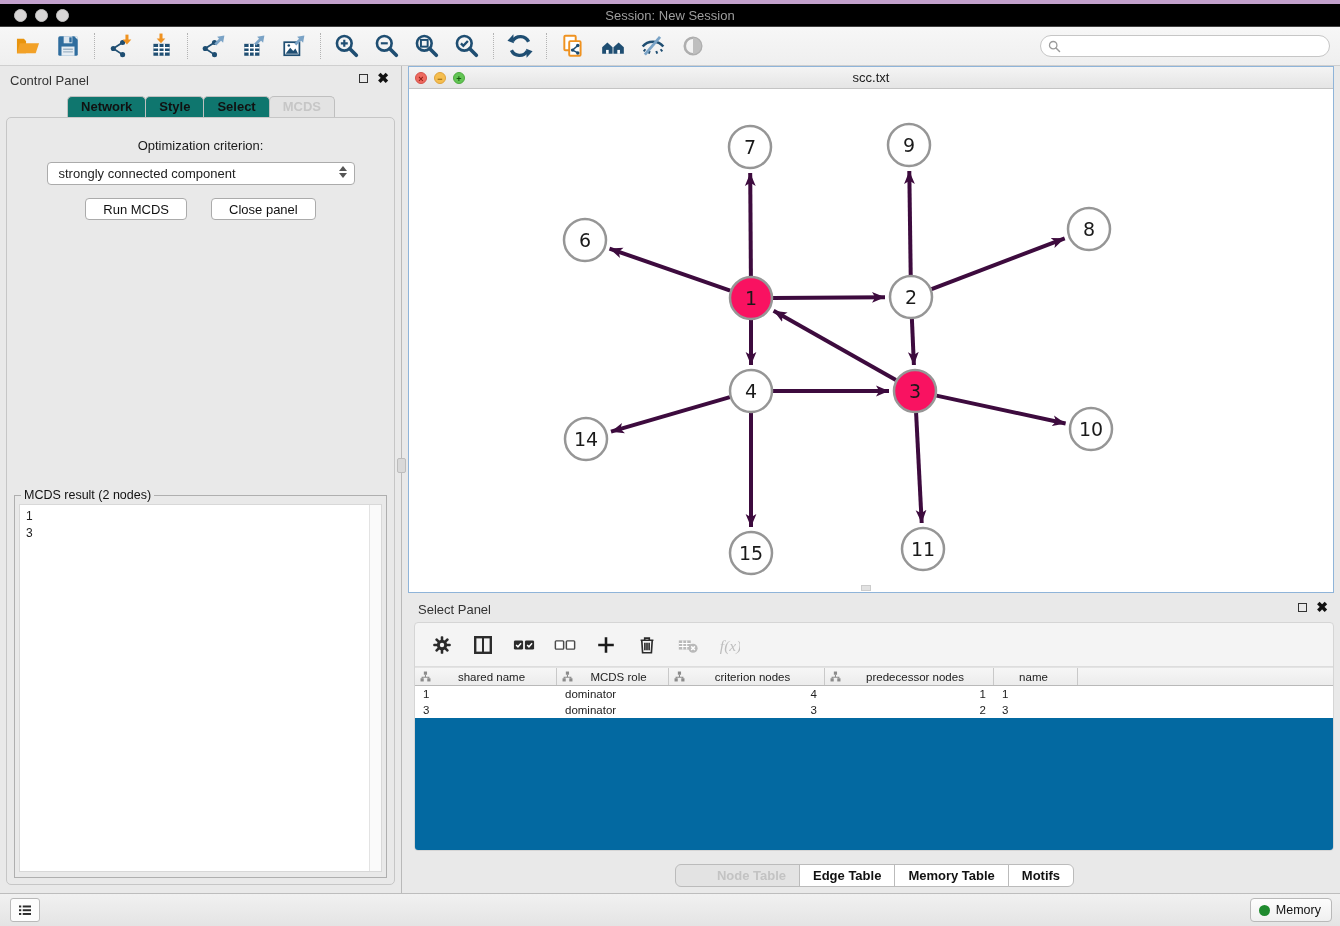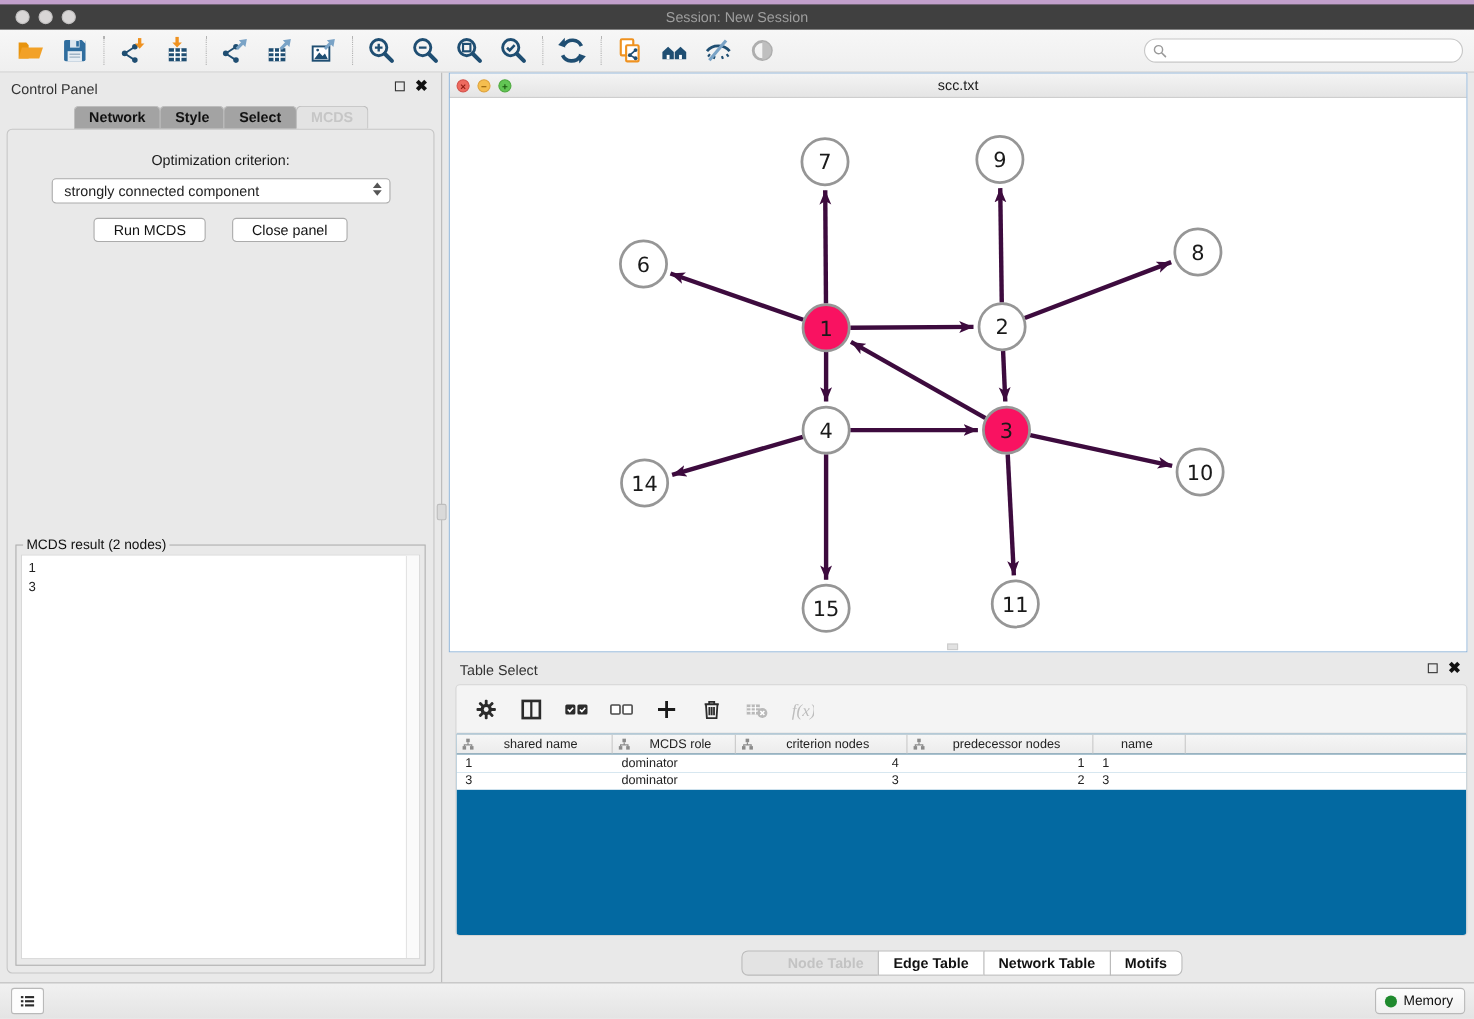"Session: New Session" .titlebar { background: #404040 -> #000000; border-bottom: 4px solid #404040 -> 1px solid #404040 }
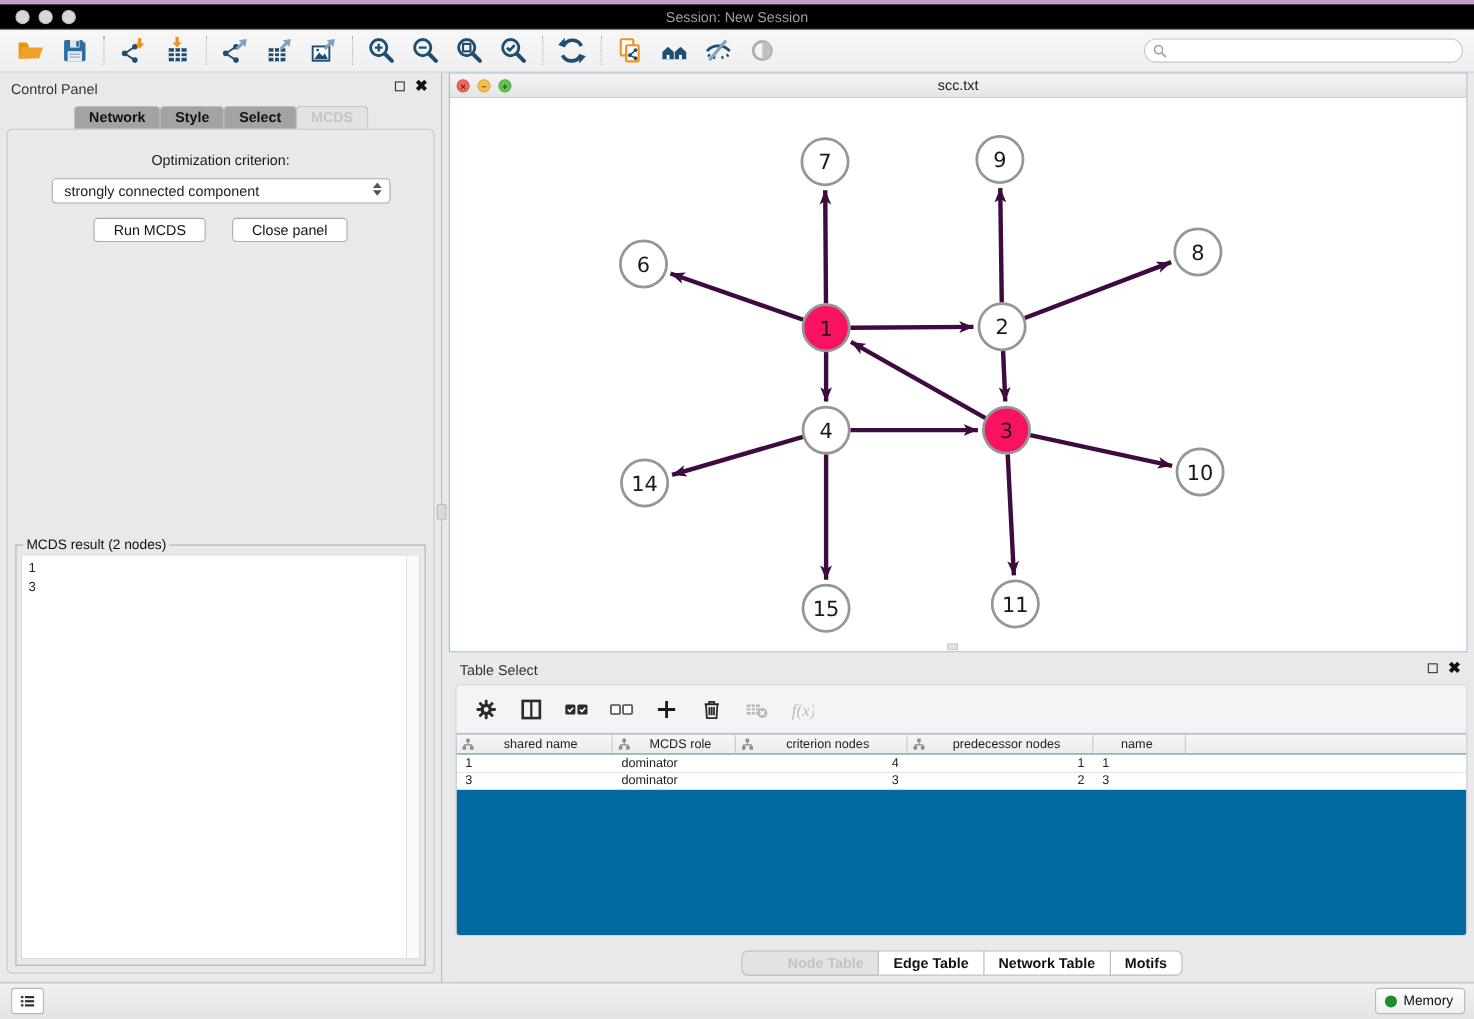"Network" .tab { background: #a3a3a3 -> #0f766e }
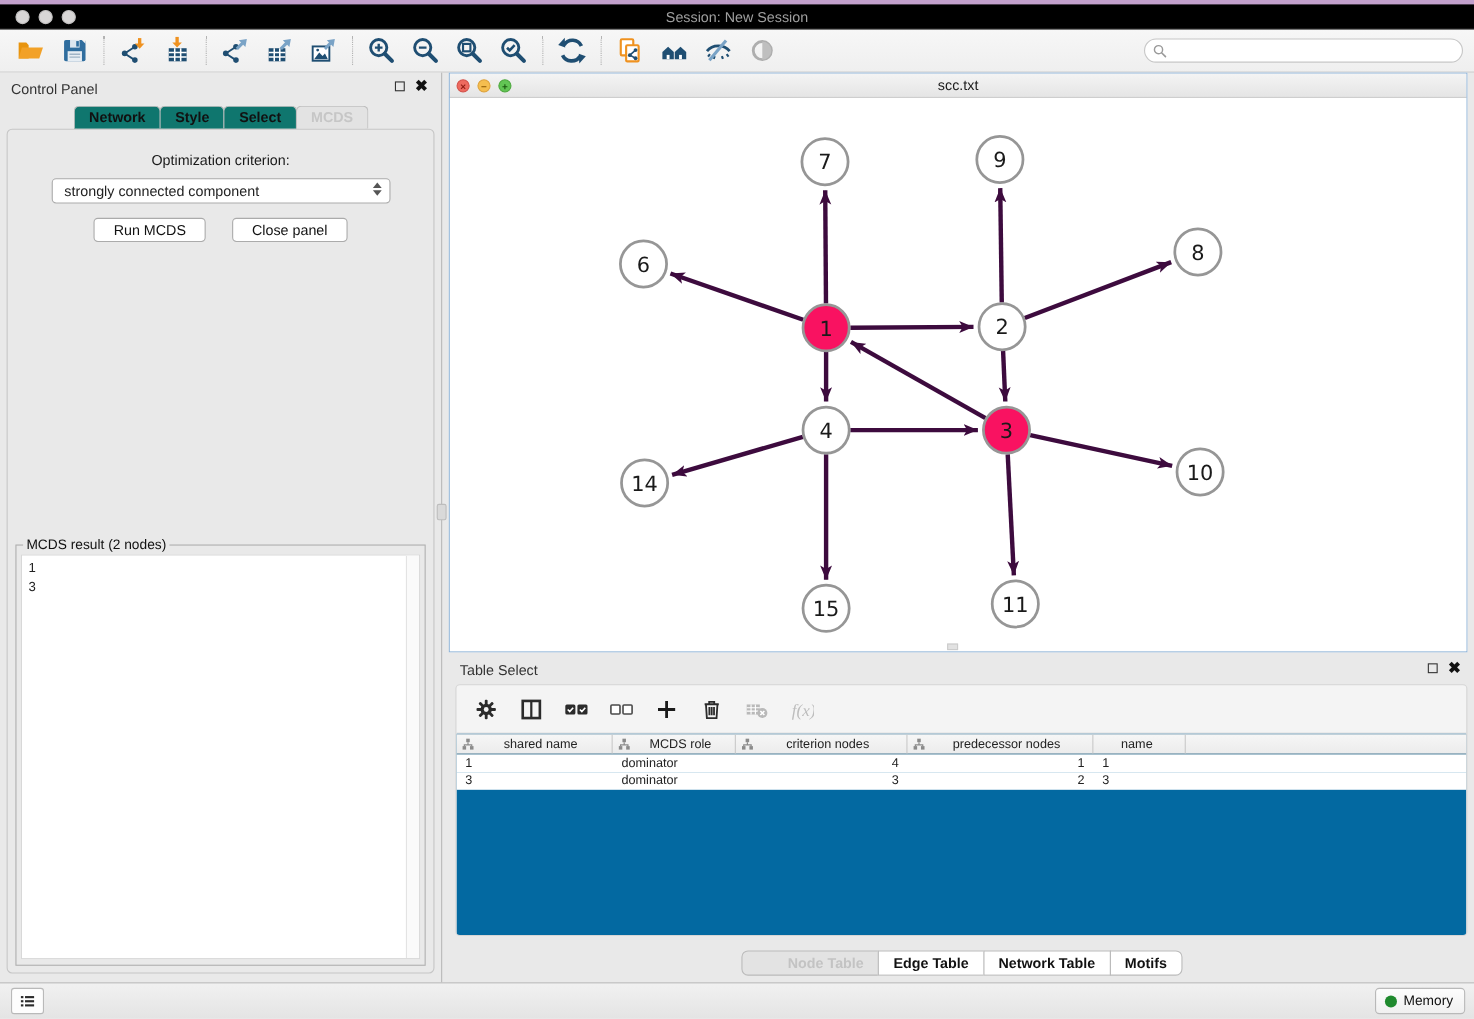"Table Select" span.panel-title { text: Table Select -> Select Panel }
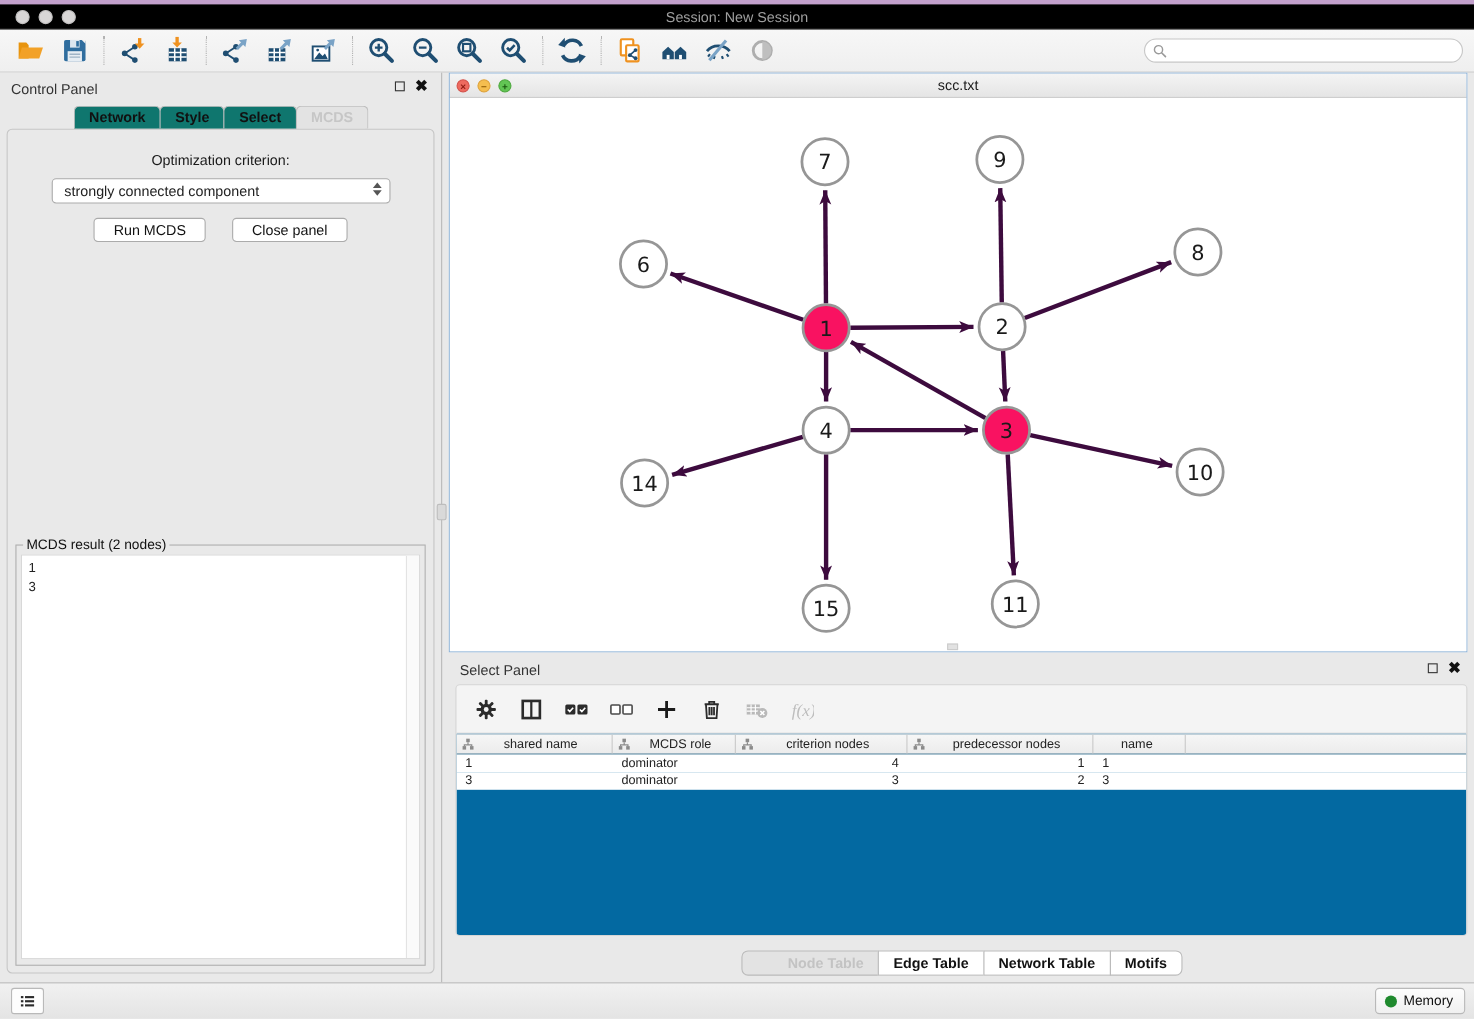"Network Table" div.tp-tab { text: Network -> Memory }
